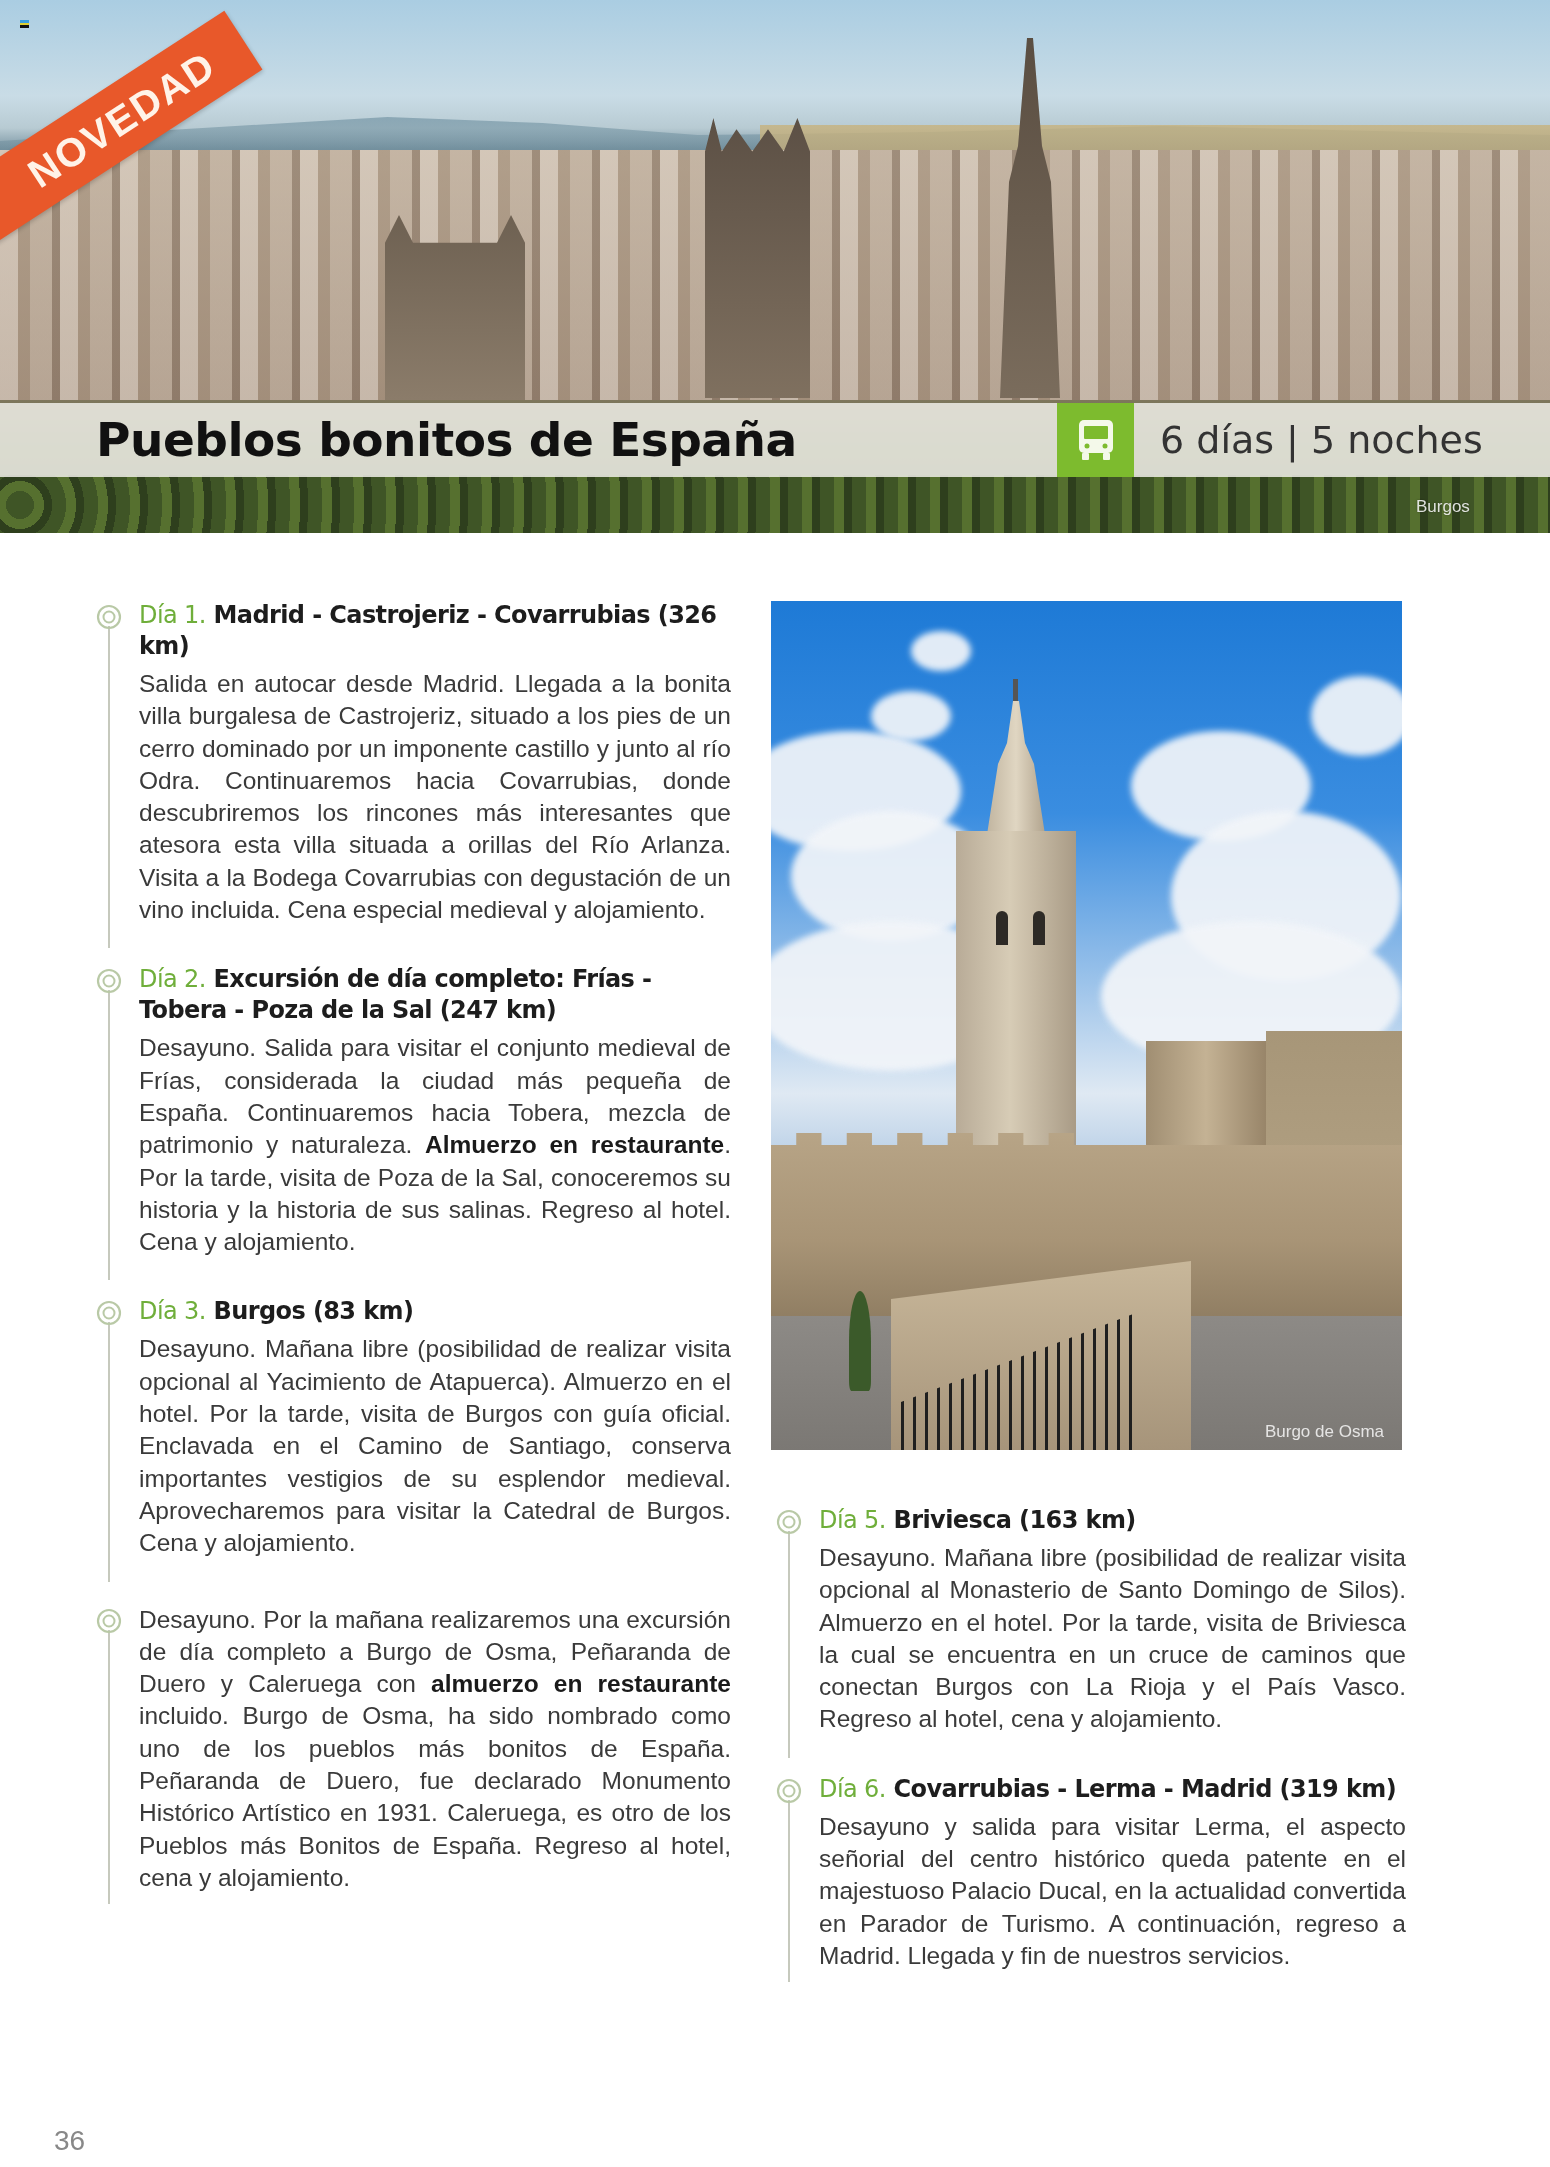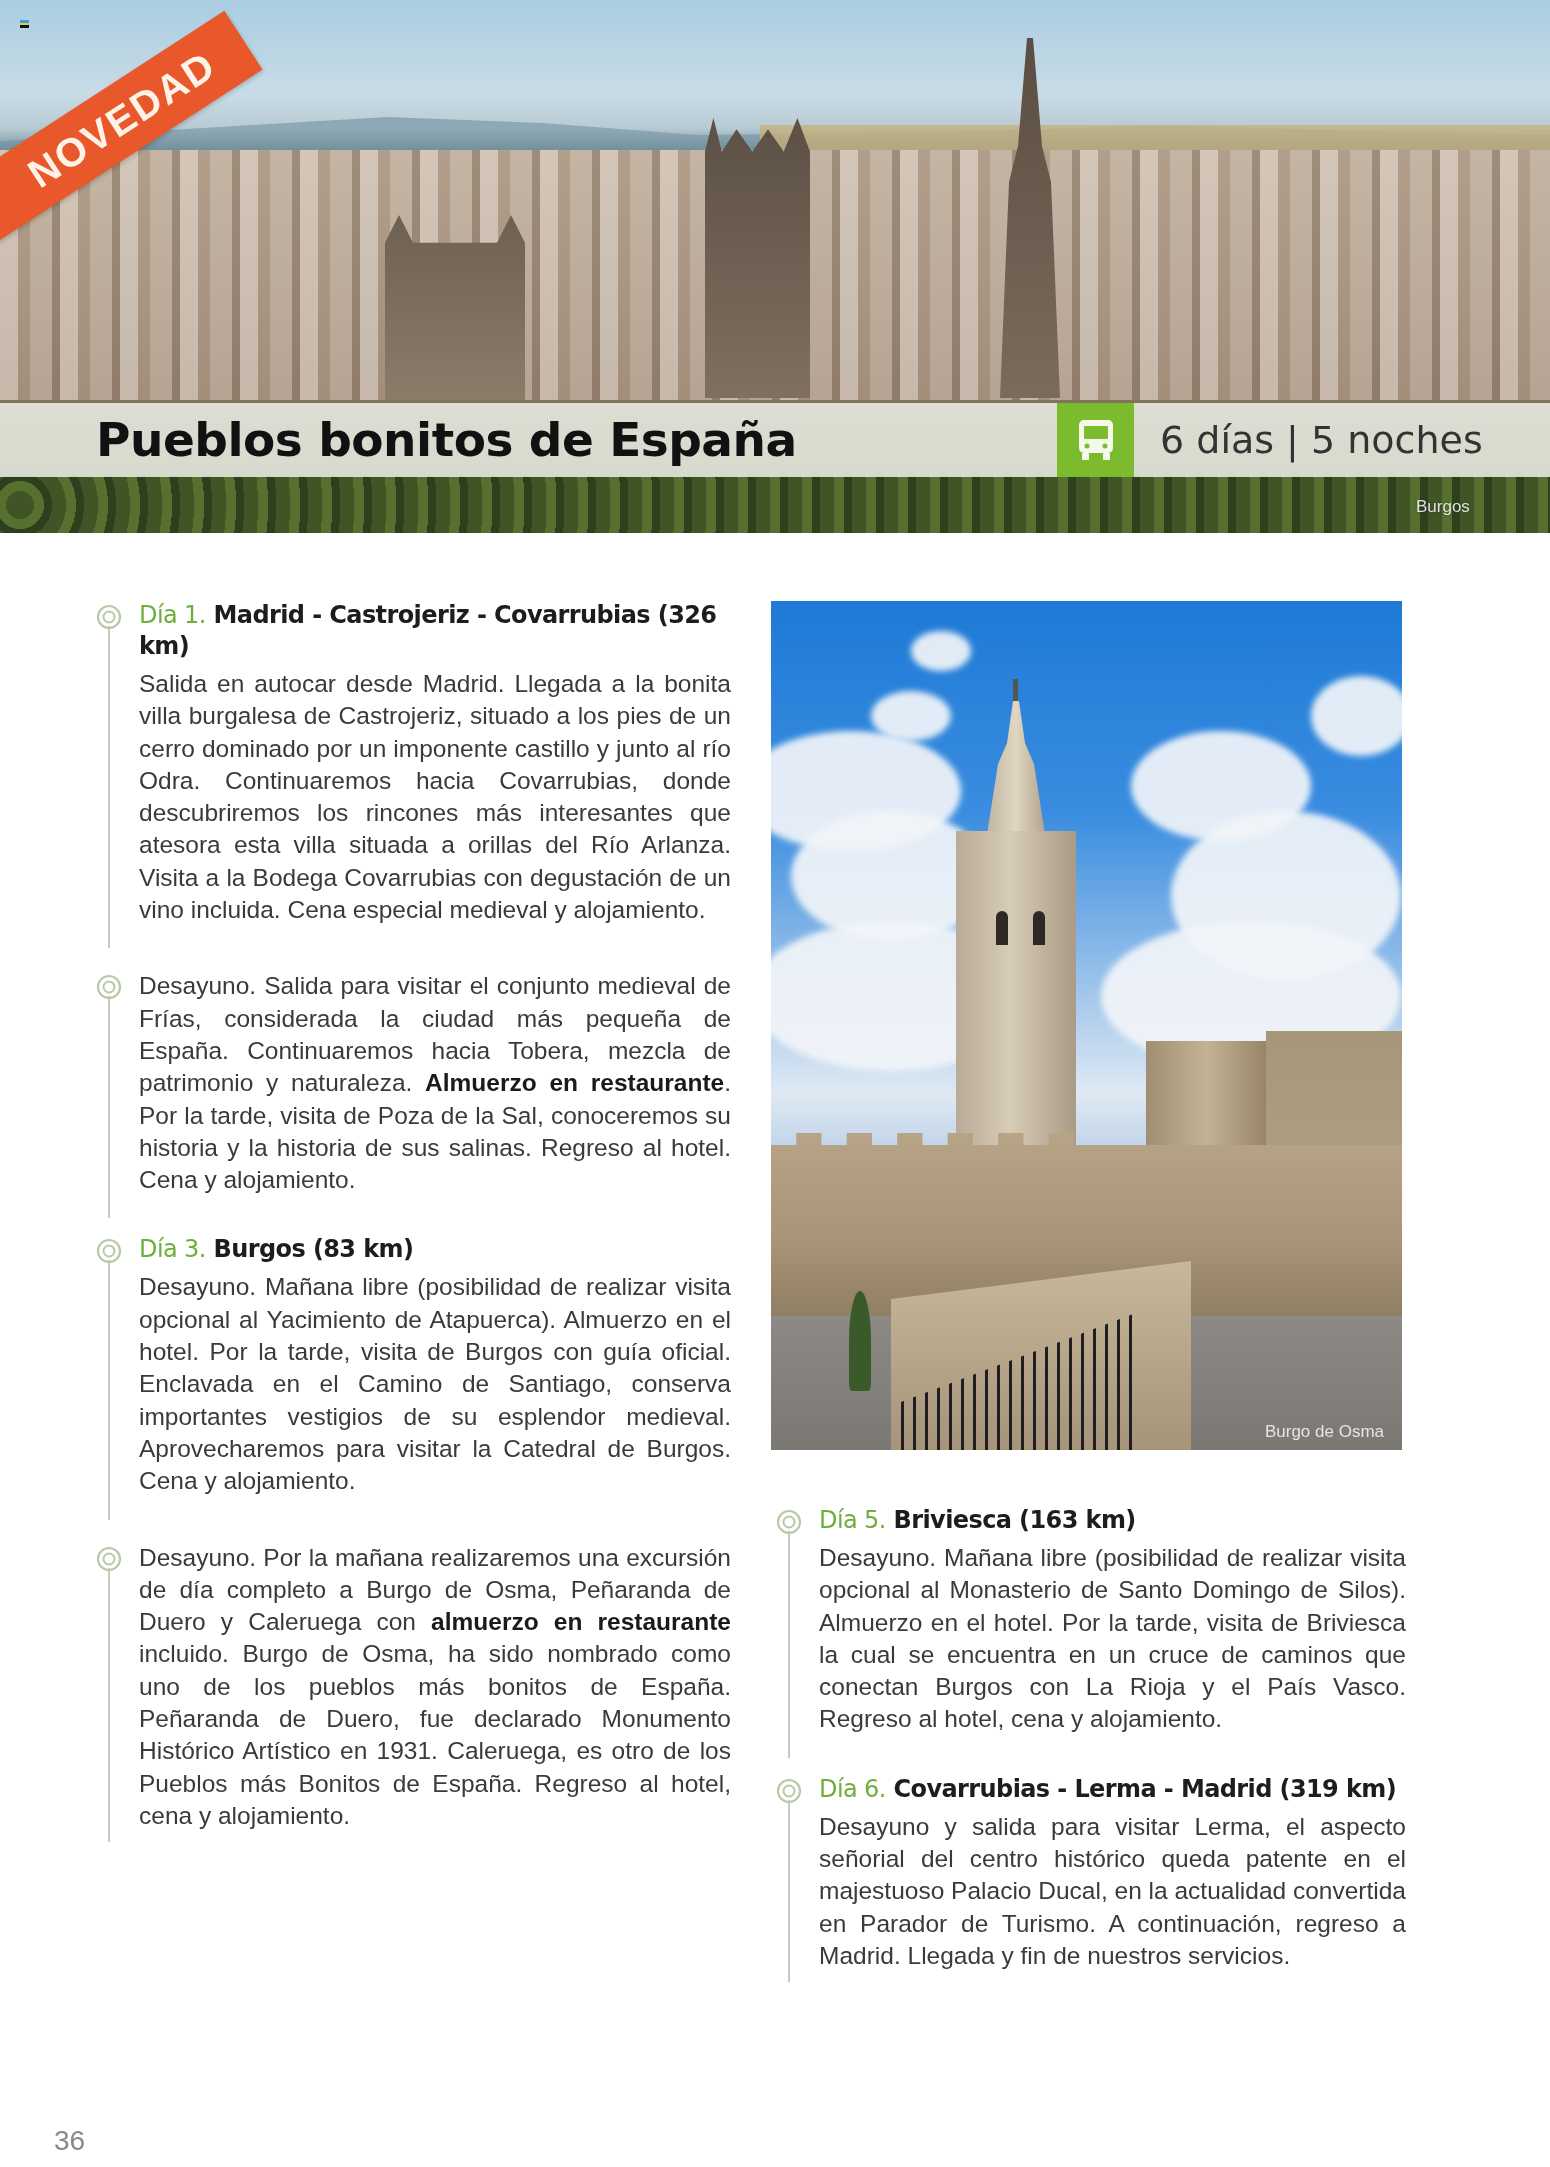"Día 2. Excursión de día" div.day-head { html: none -> <div><span>Día 2.</span><span> Excursión de día completo: Frías - Tobera - Poza de la Sal (247 km)</span></div> }
